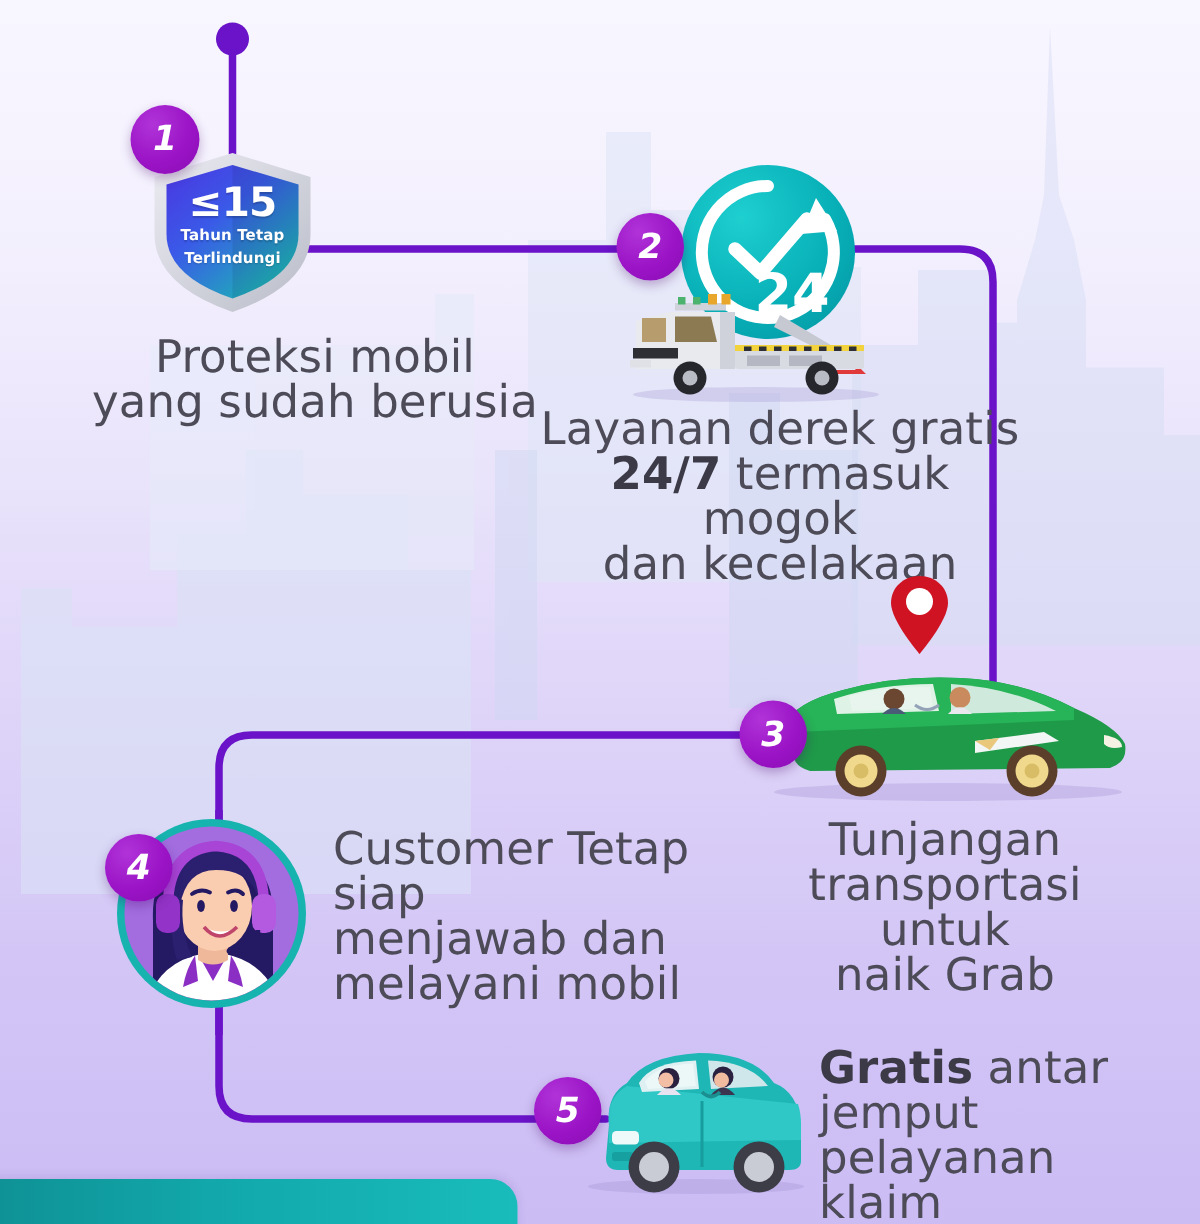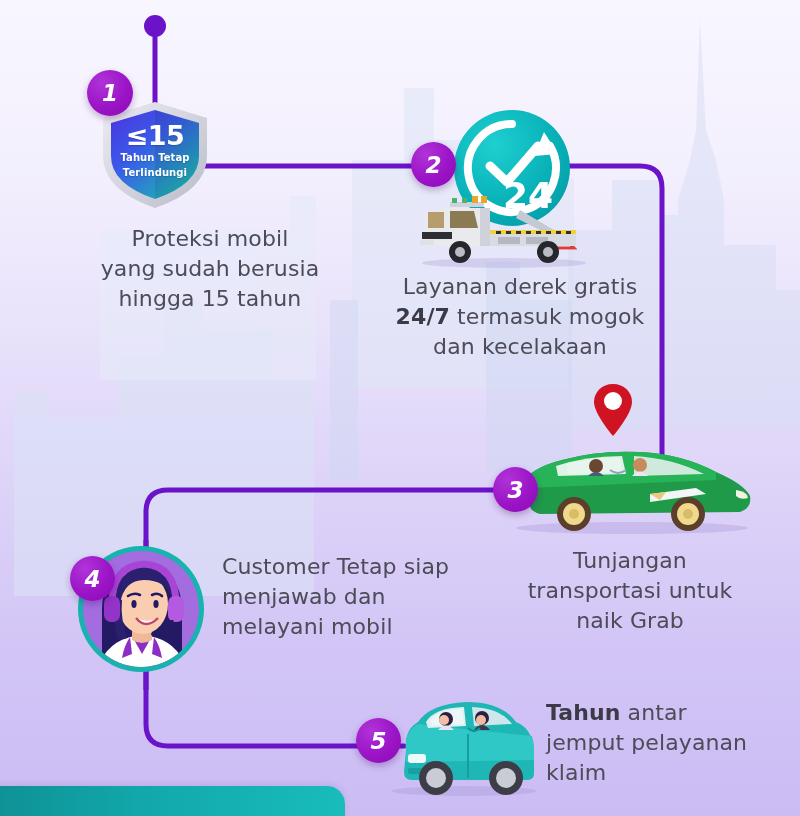"Proteksi mobil" .txt { font-size: 22px -> 30px }
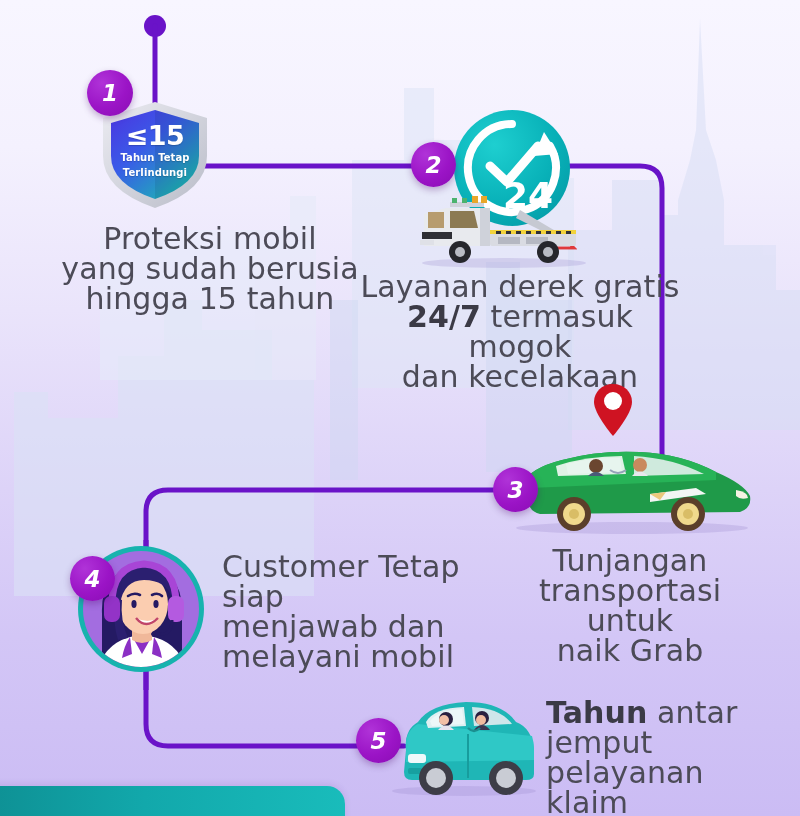"hingga 15 tahun" div { html: <div>hingga 15 tahun</div> -> none }
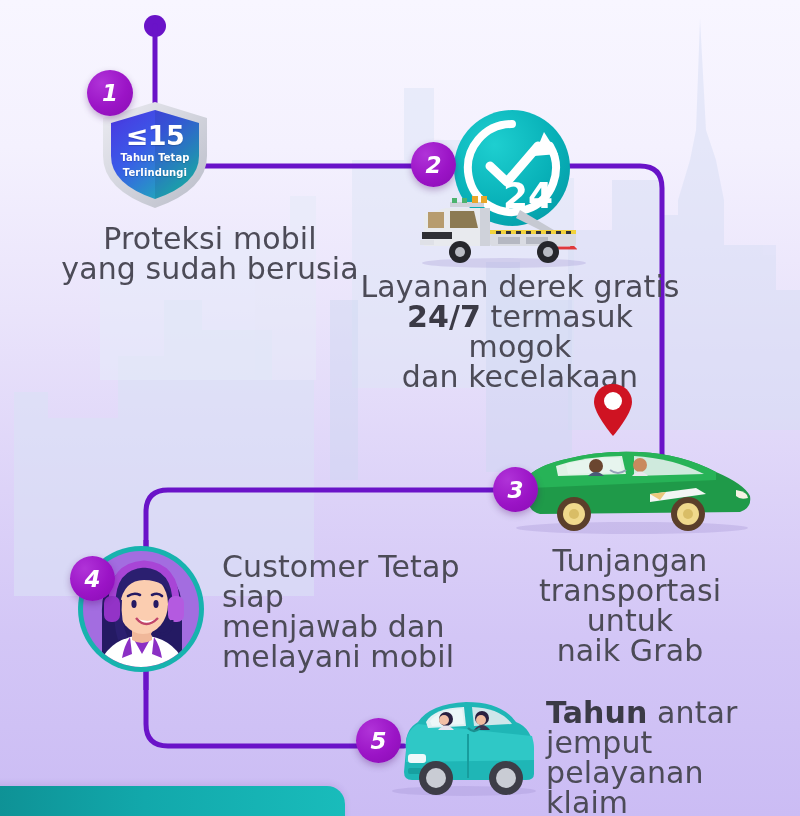"Tahun" b { text: Tahun -> Gratis }
